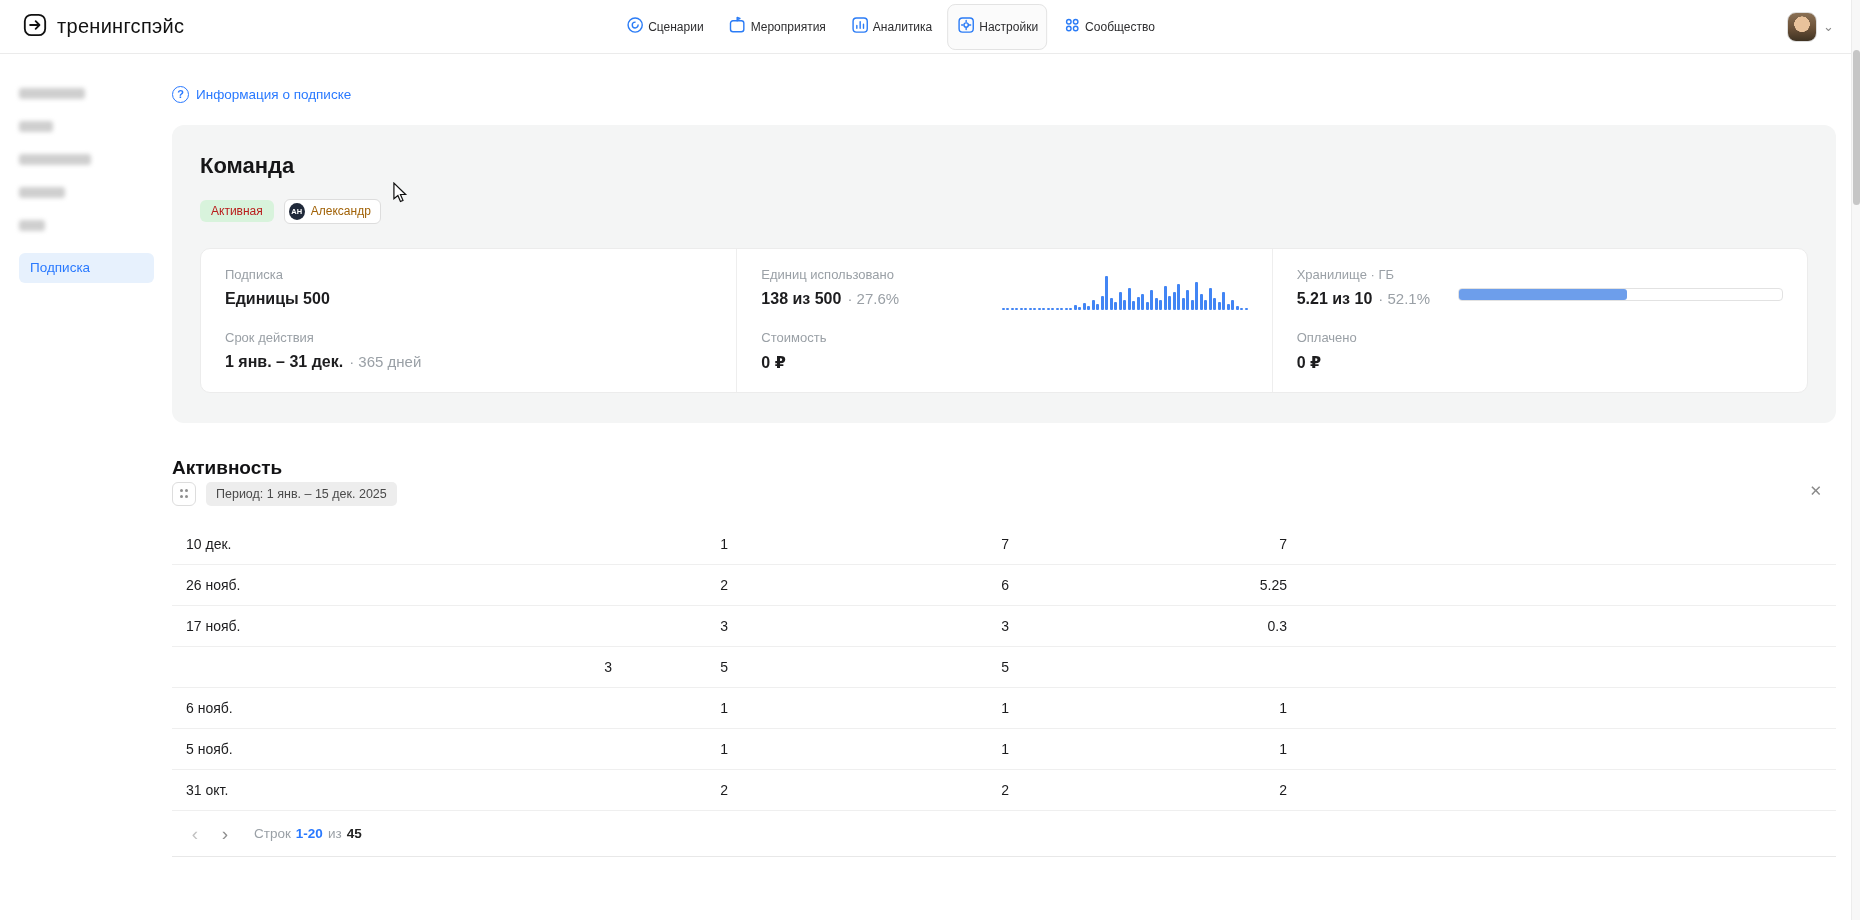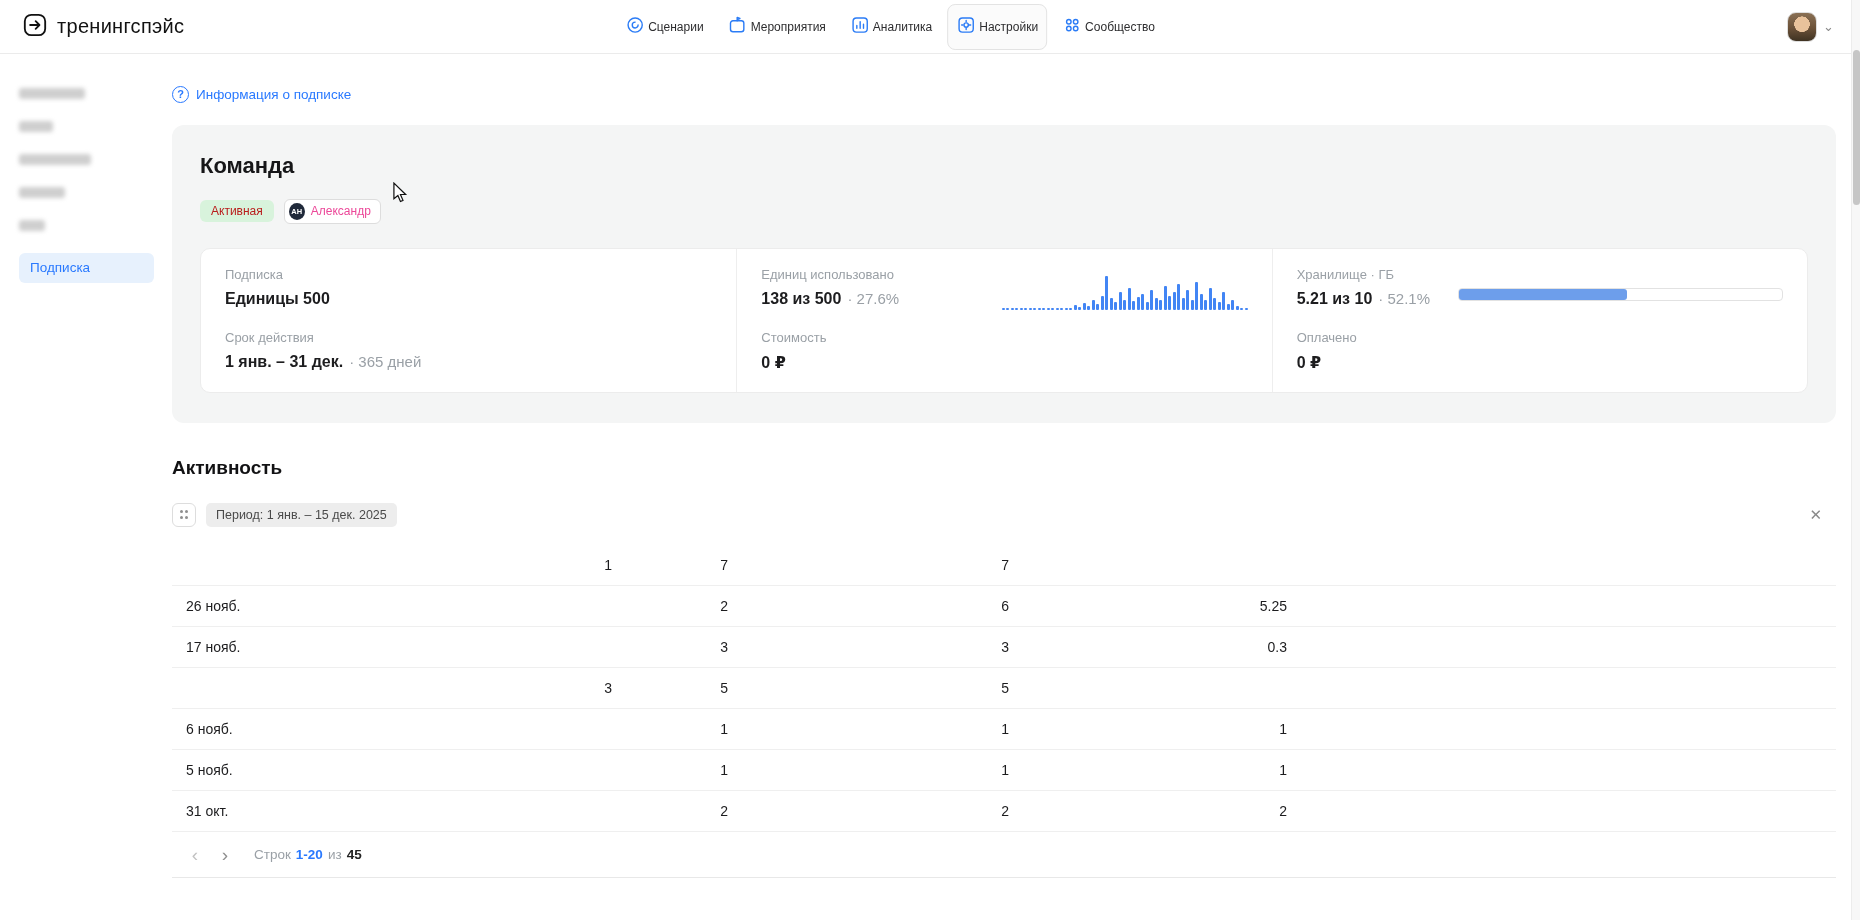"Александр" .owner-name { color: #ec4899 -> #a16207 }
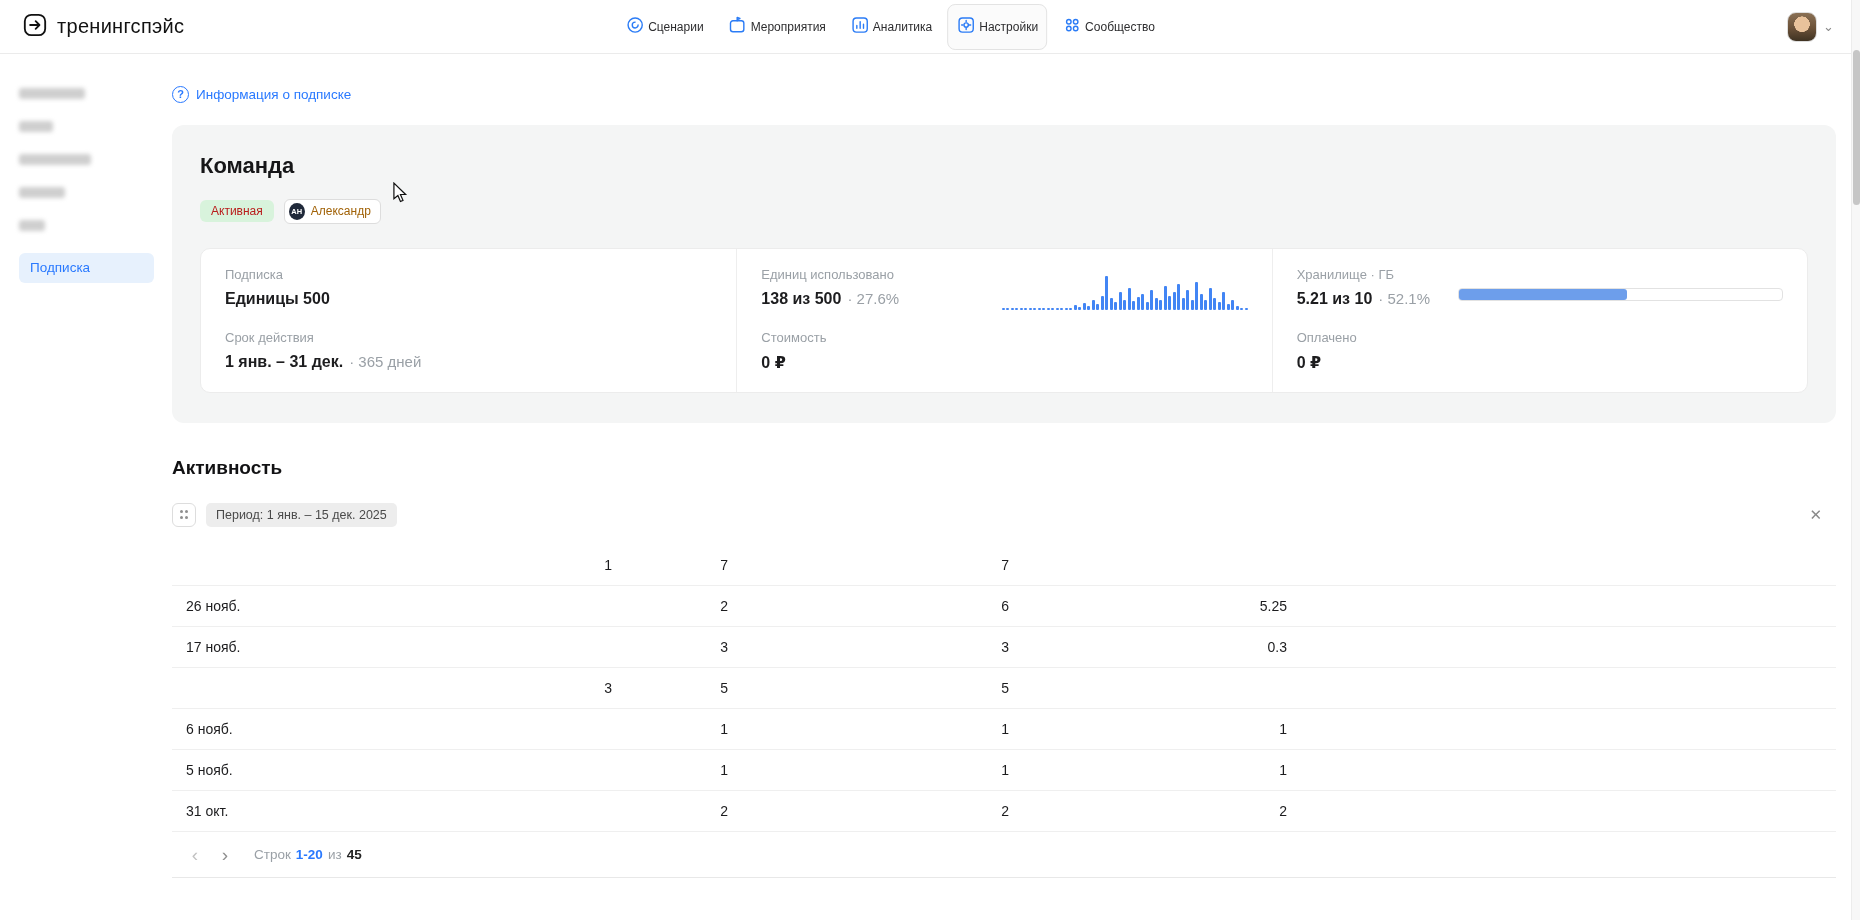"Период: 1 янв. – 15" .filter-row { align-items: center -> none; margin-top: 24px -> 3px }
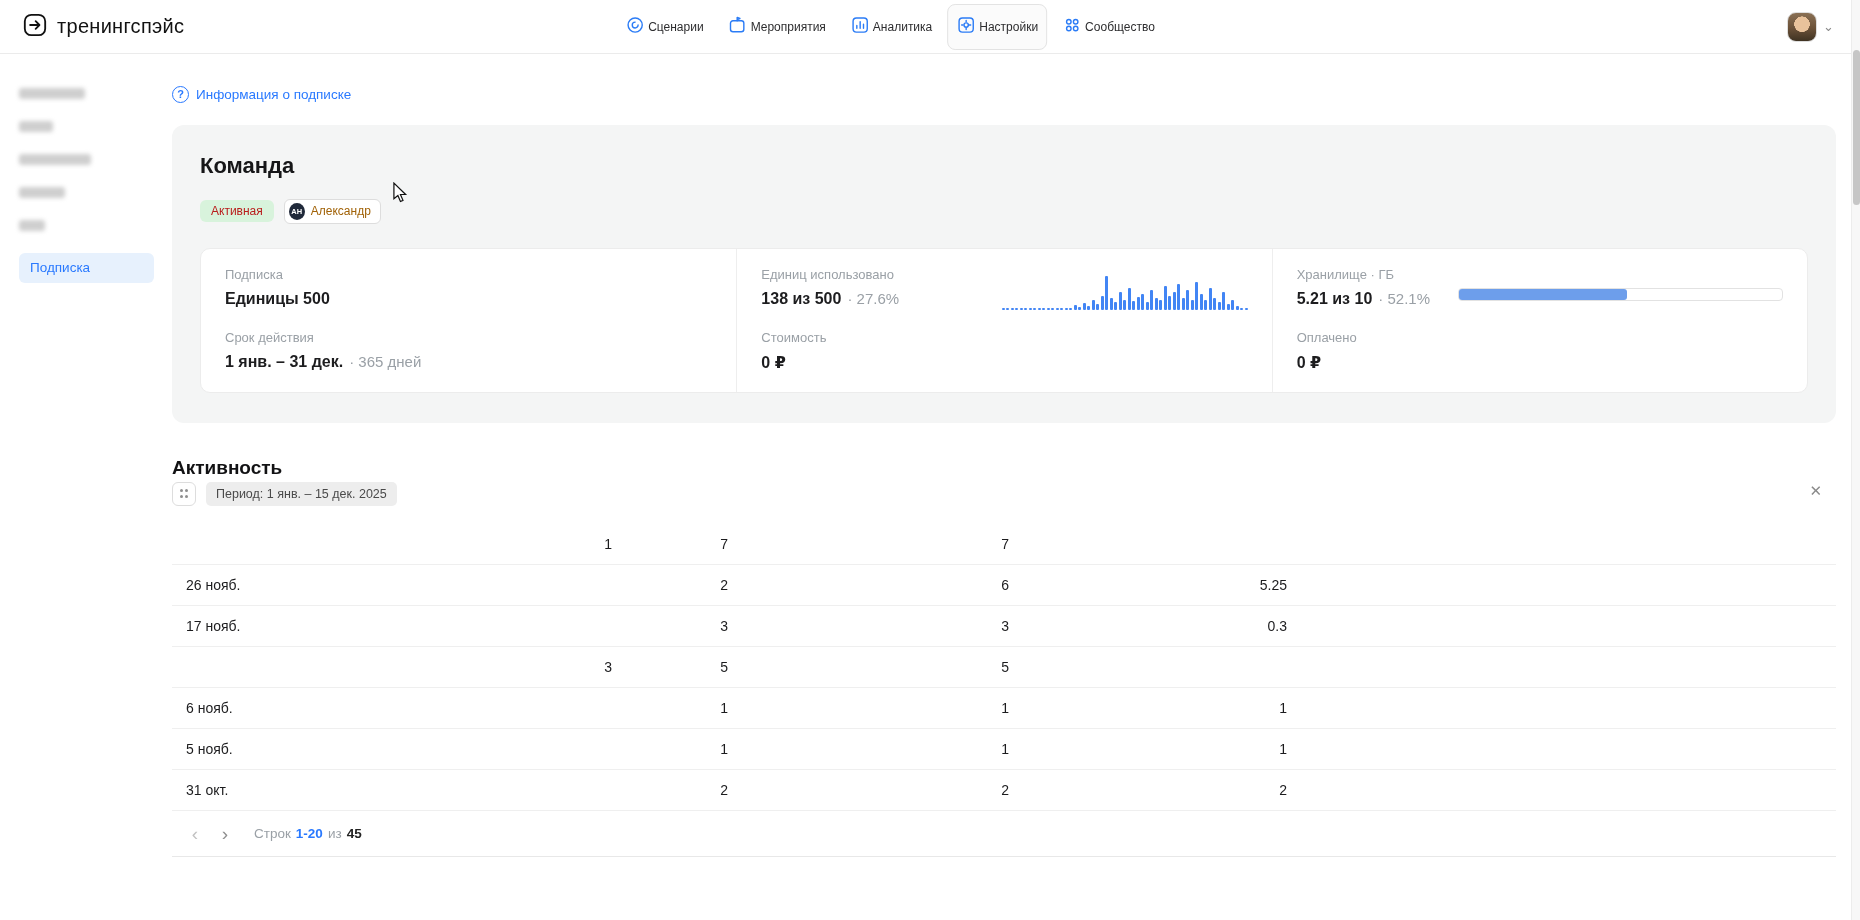"10 дек." div.td-date { html: none -> <div>10 дек.</div> }
